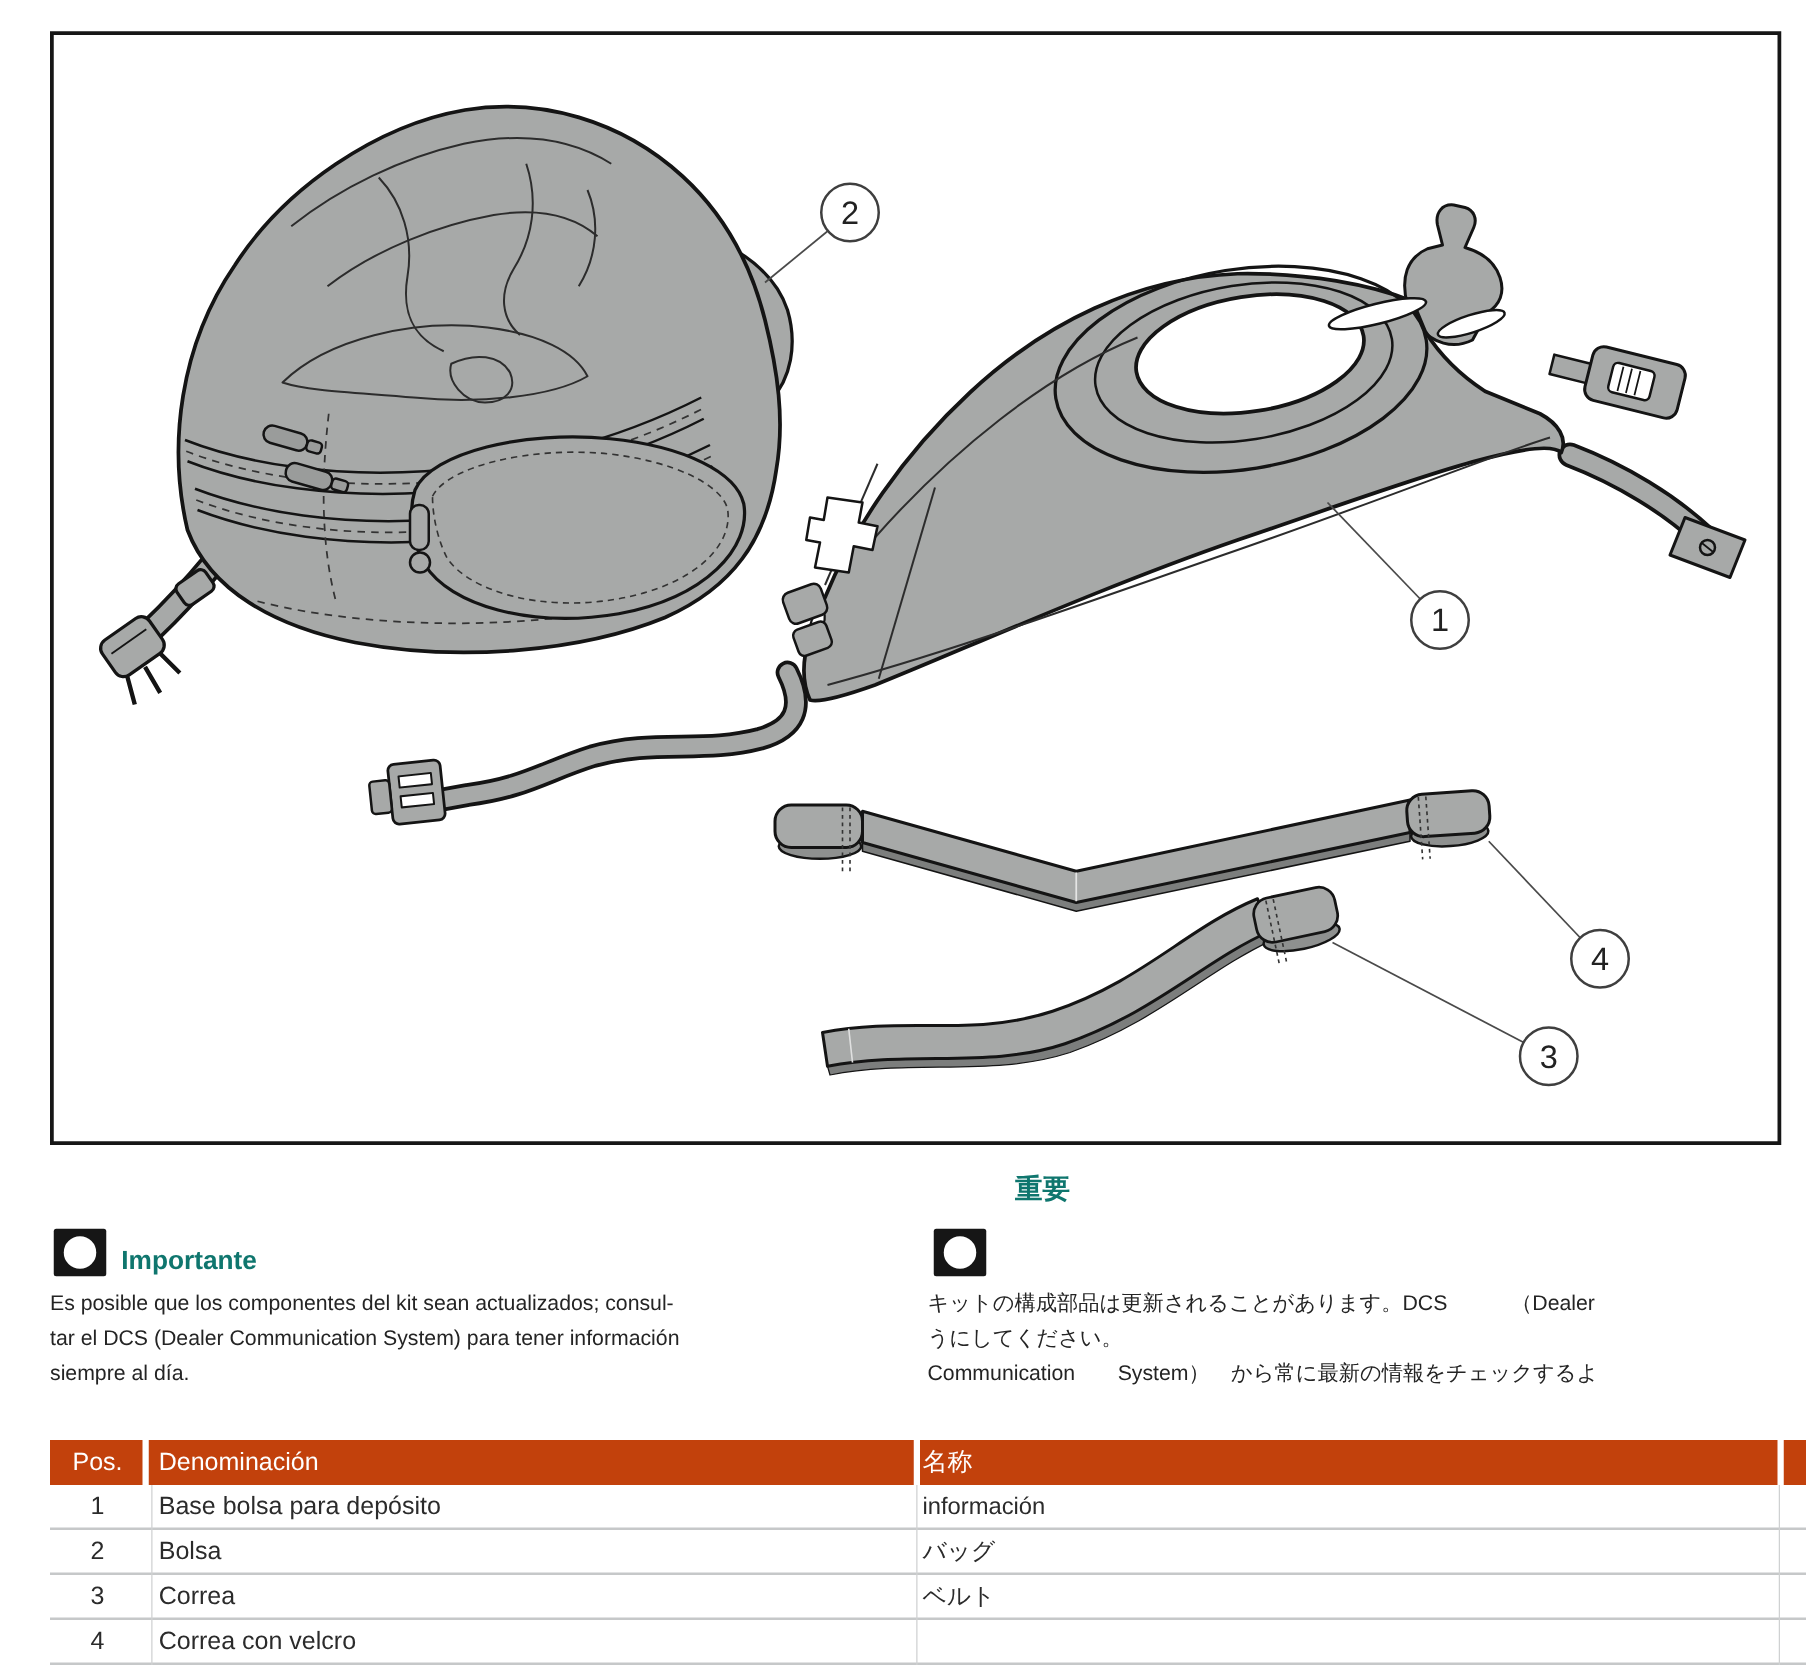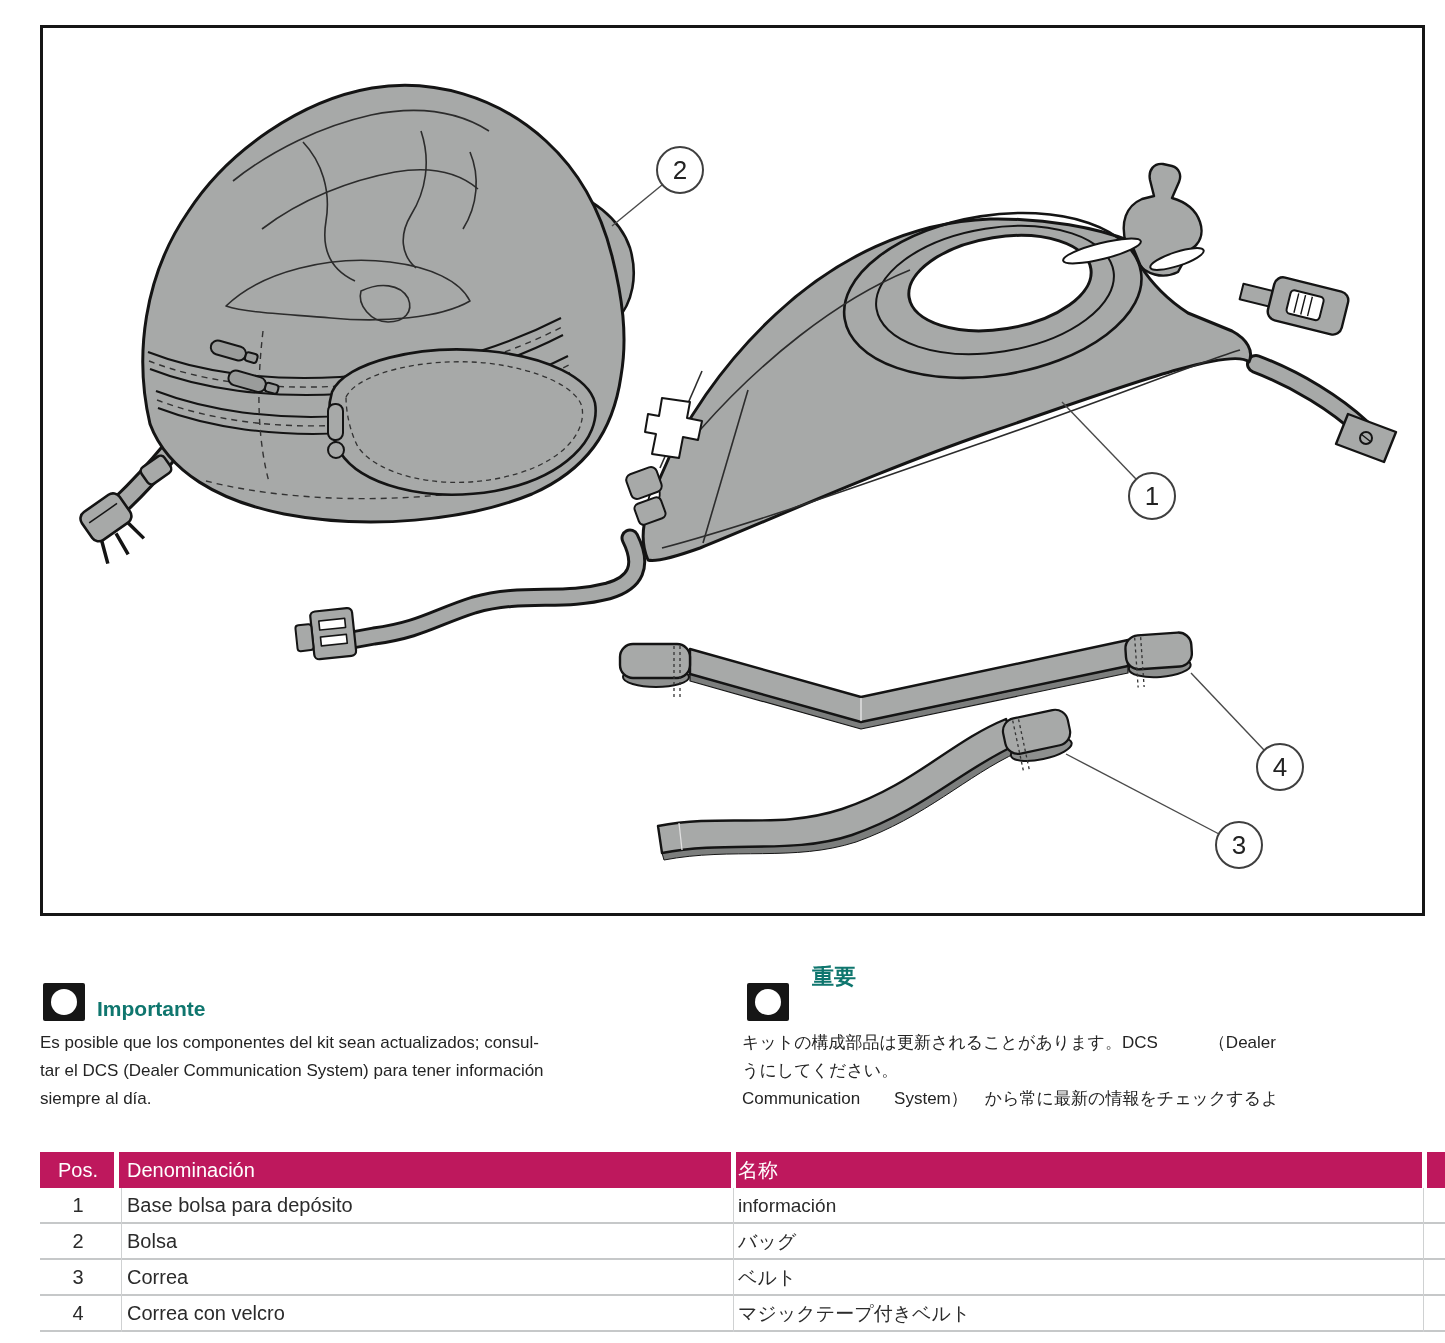"重要" div.notice-title { top: 962px -> 936px }
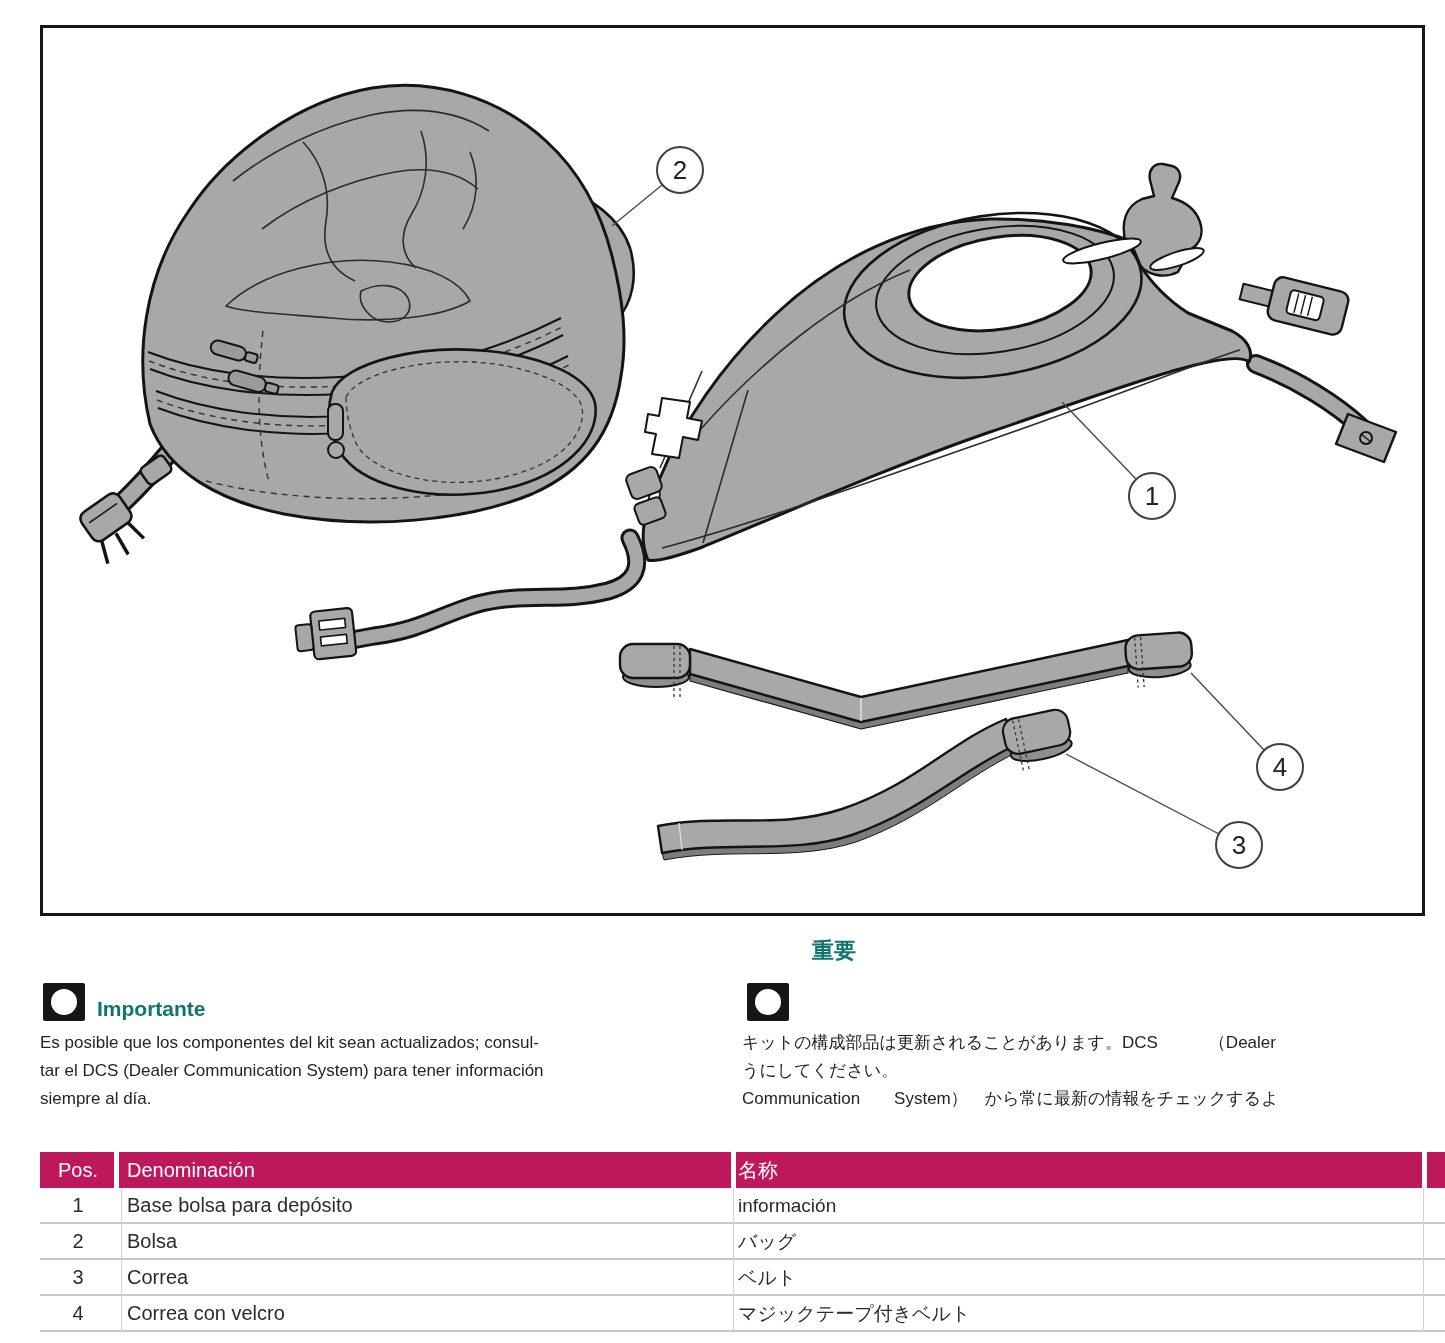"Pos." .thead { background: #be185d -> #c2410c }
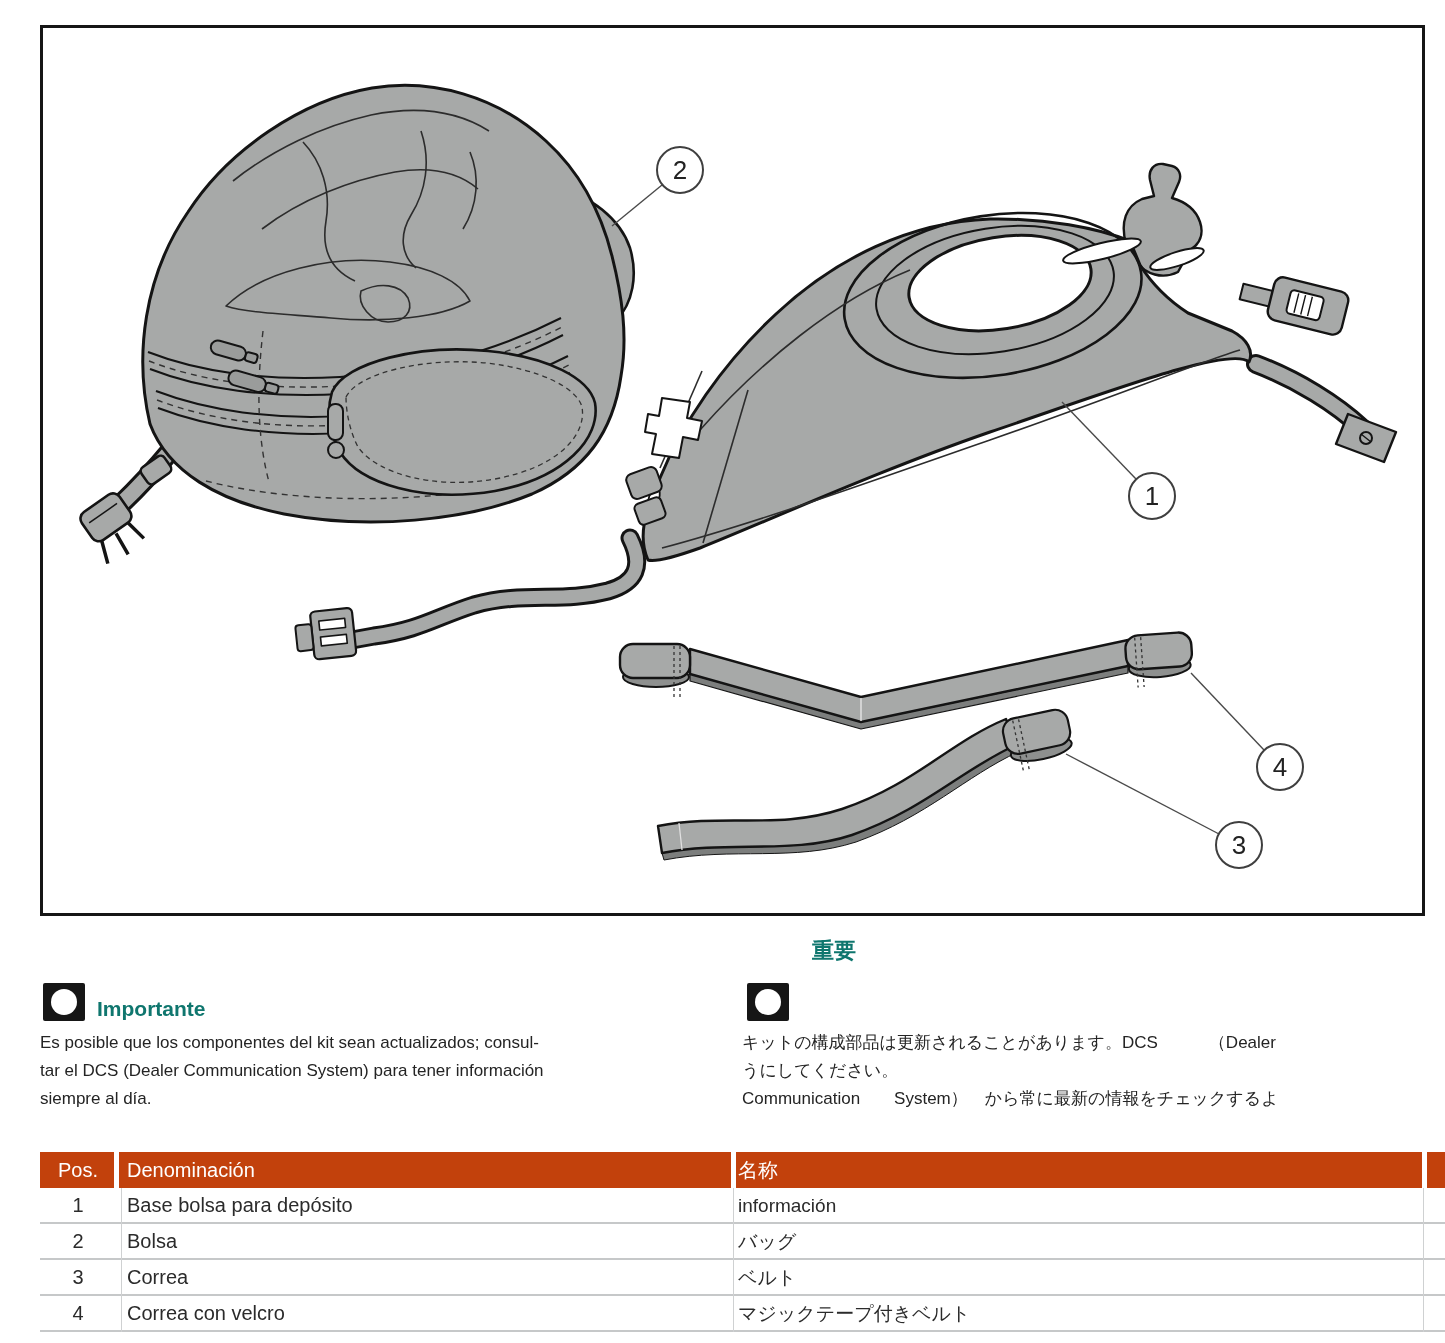"マジックテープ付きベルト" div.td { html: <div>マジックテープ付きベルト</div> -> none }
